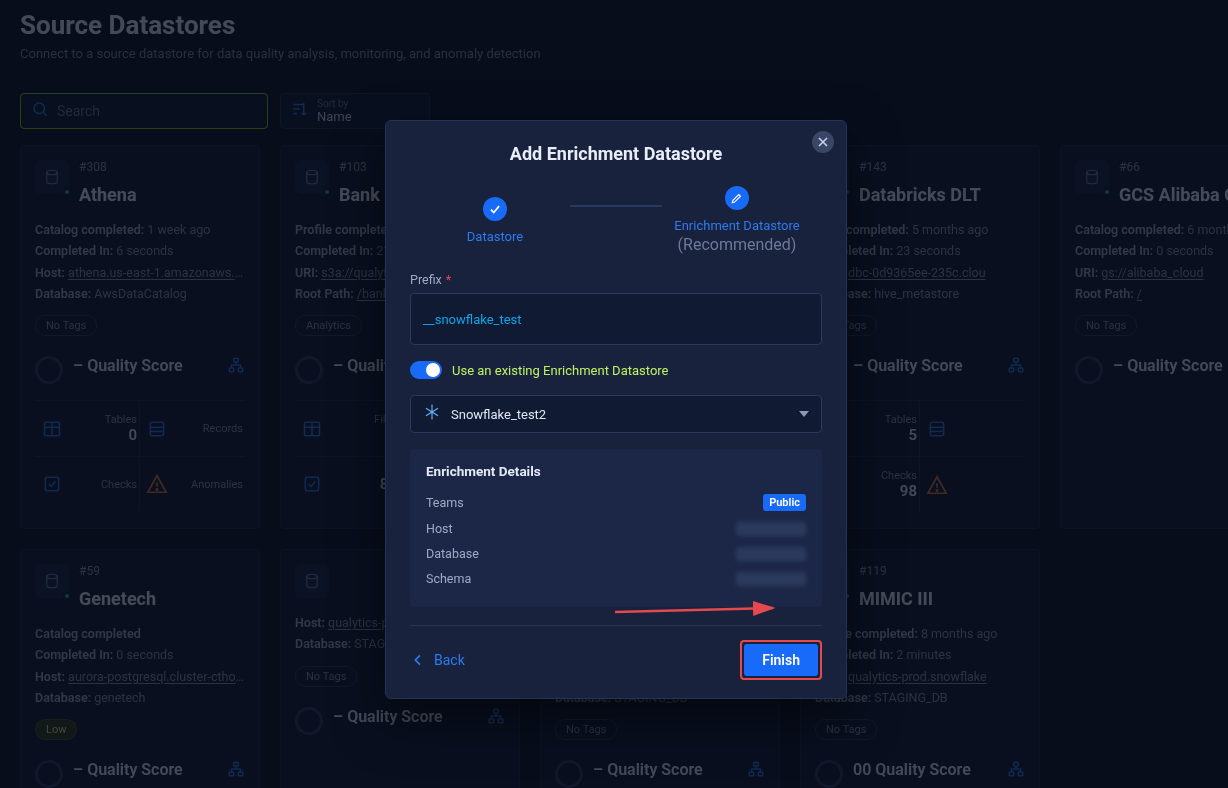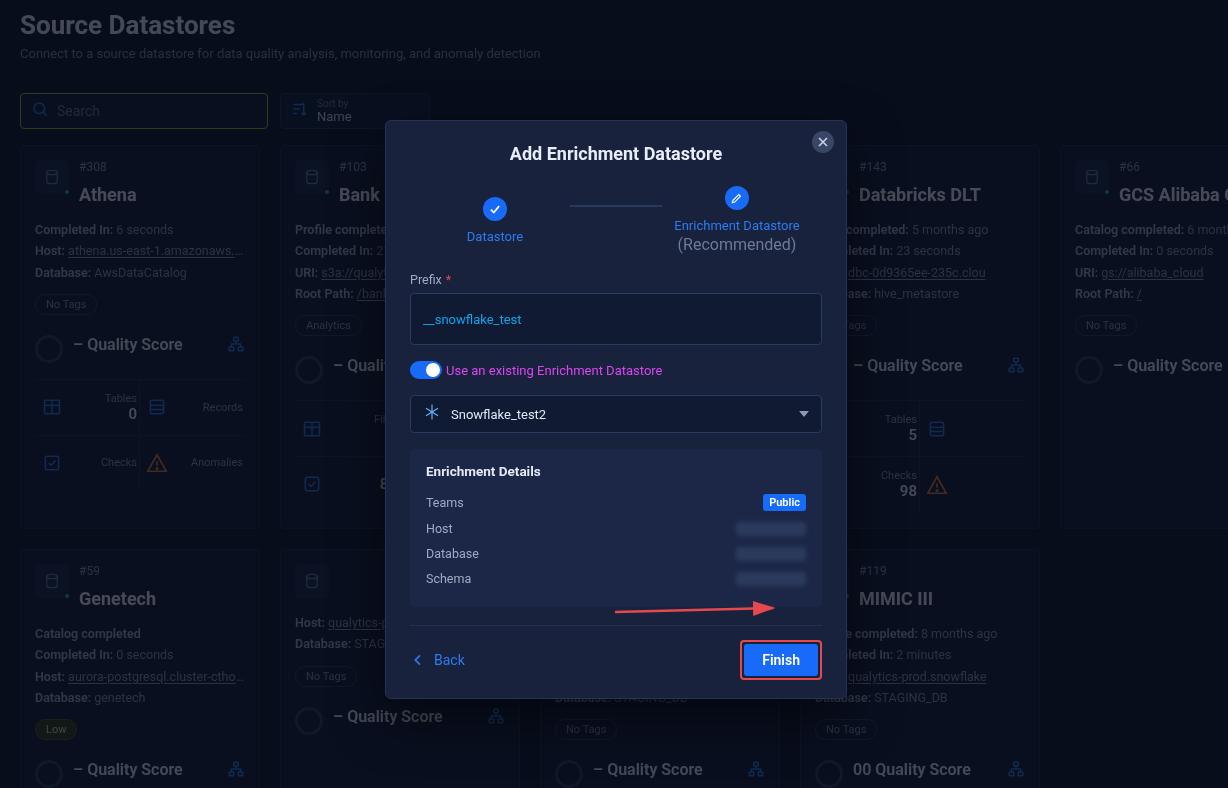"Catalog completed: 1 week ago" div.line { html: none -> <div><b>Catalog completed:</b> 1 week ago</div> }
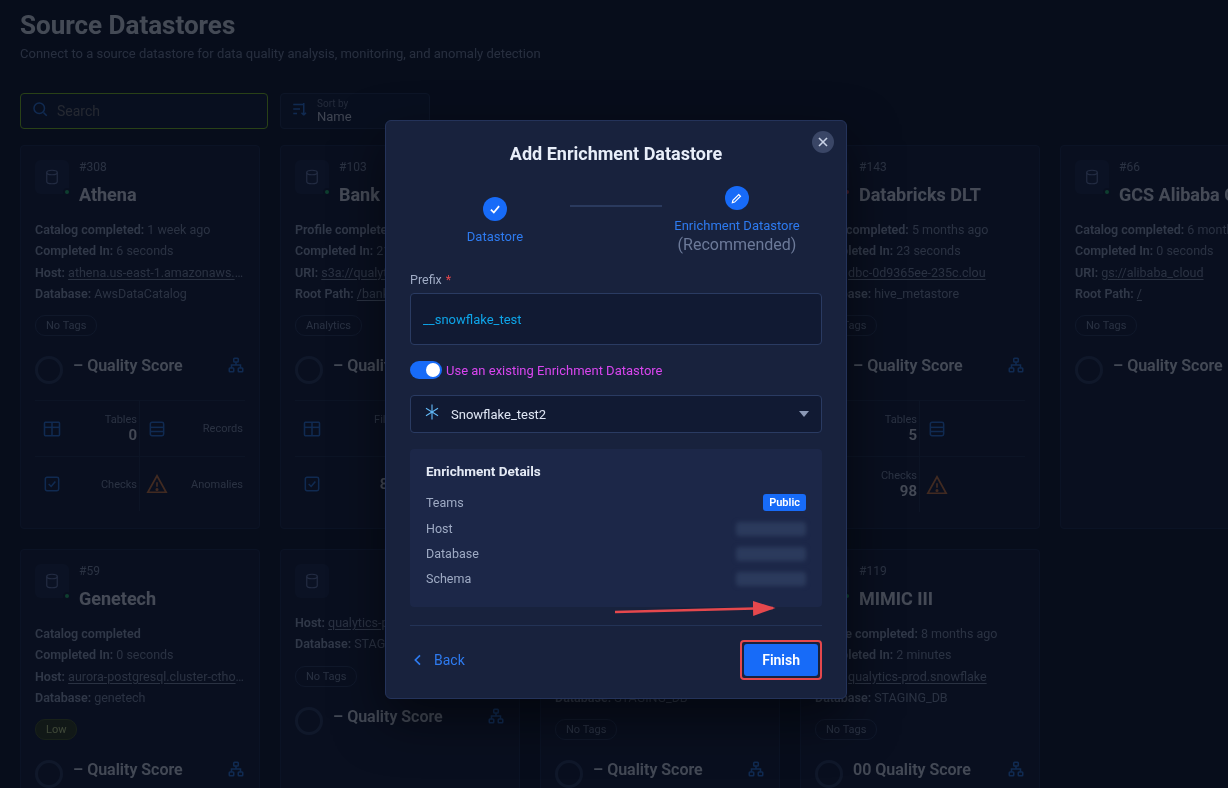"Use an existing Enrichment Datastore" .toggle-row { color: #d946ef -> #bef264; gap: 4px -> 10px }
